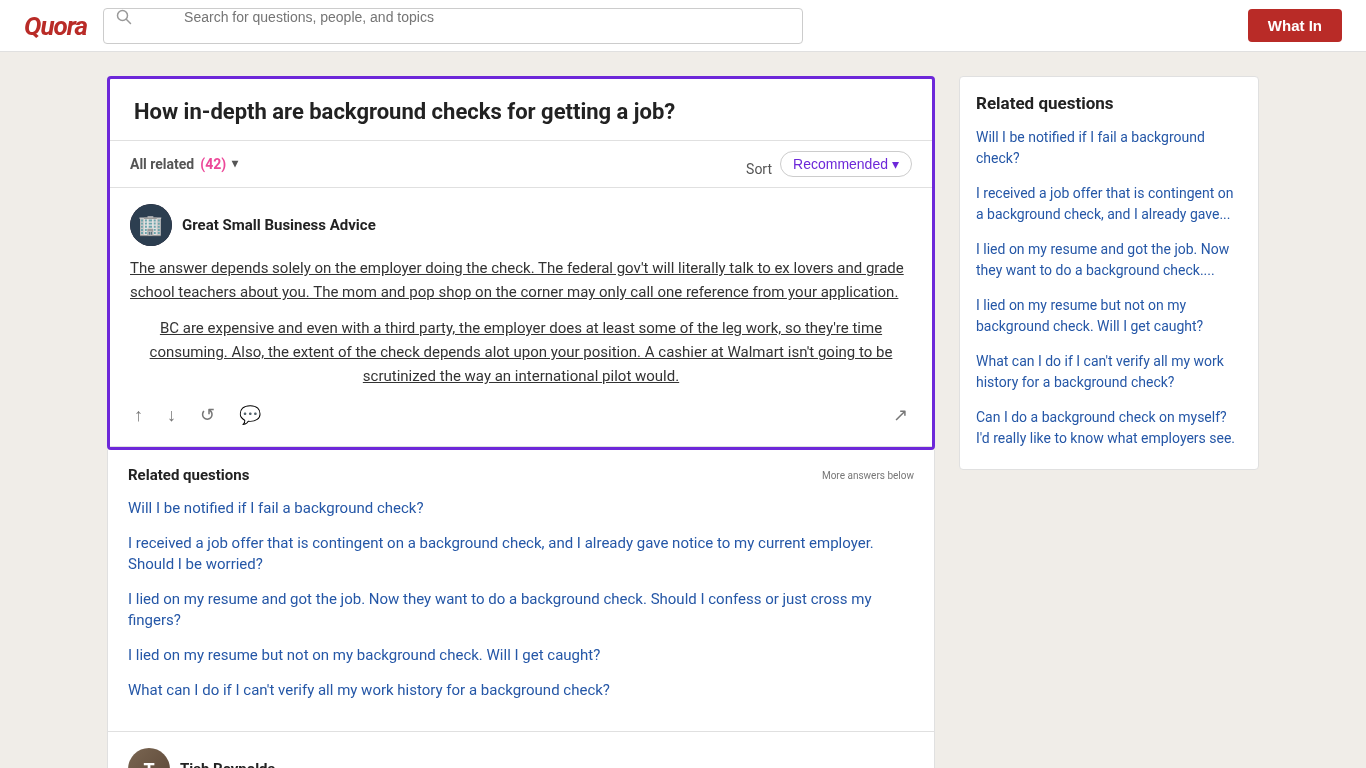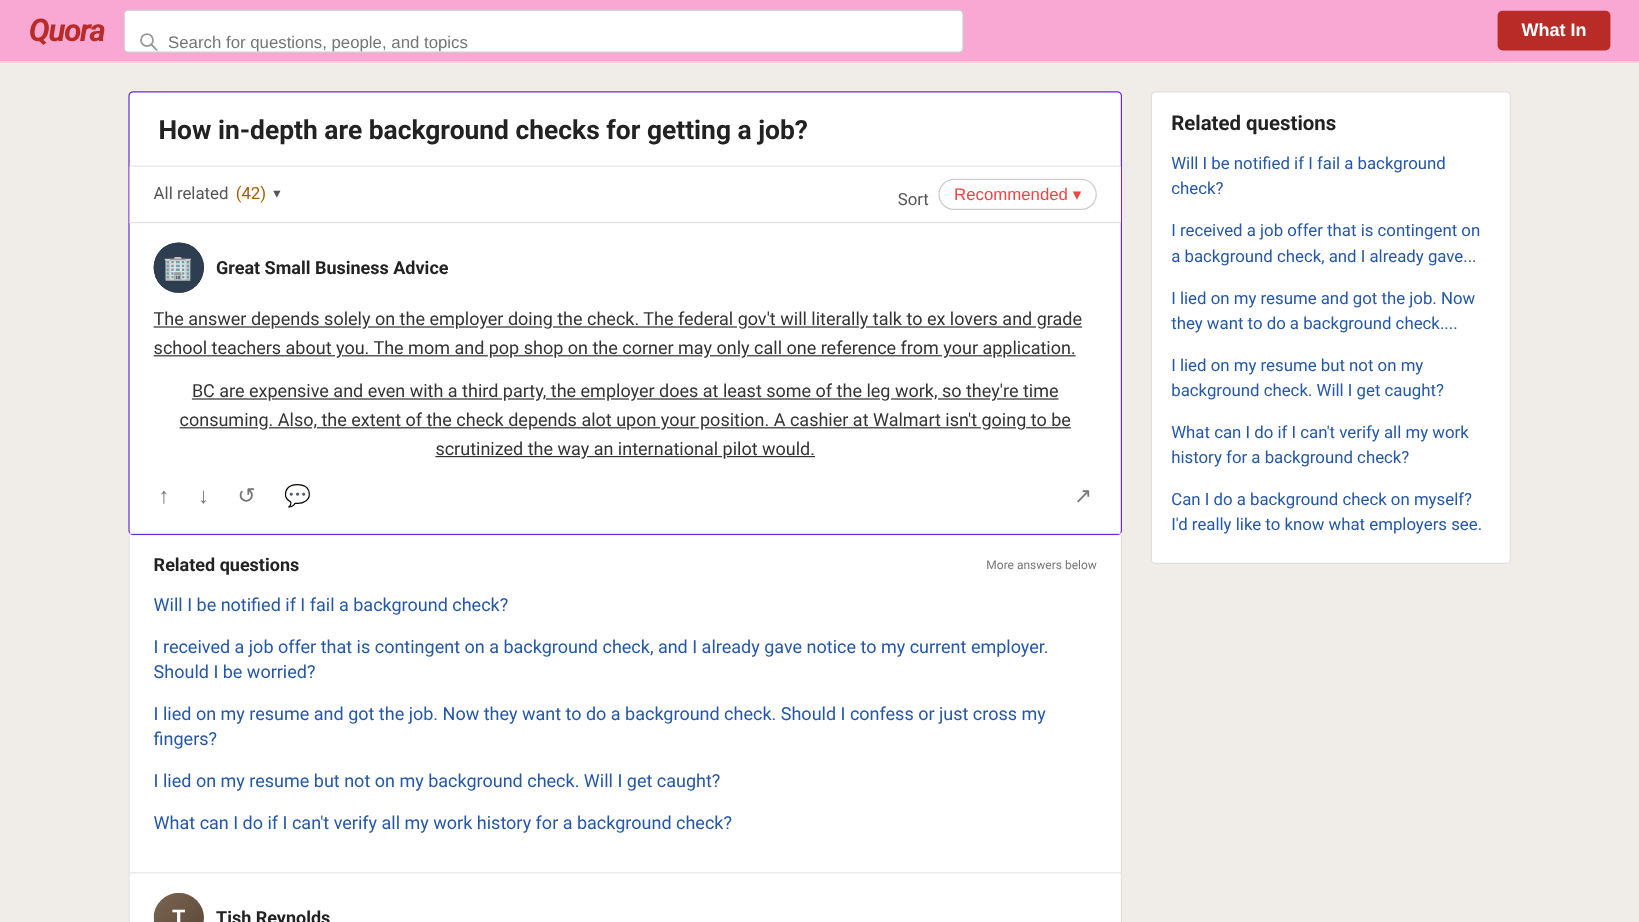"Quora" .header { background: #f9a8d4 -> #ffffff }
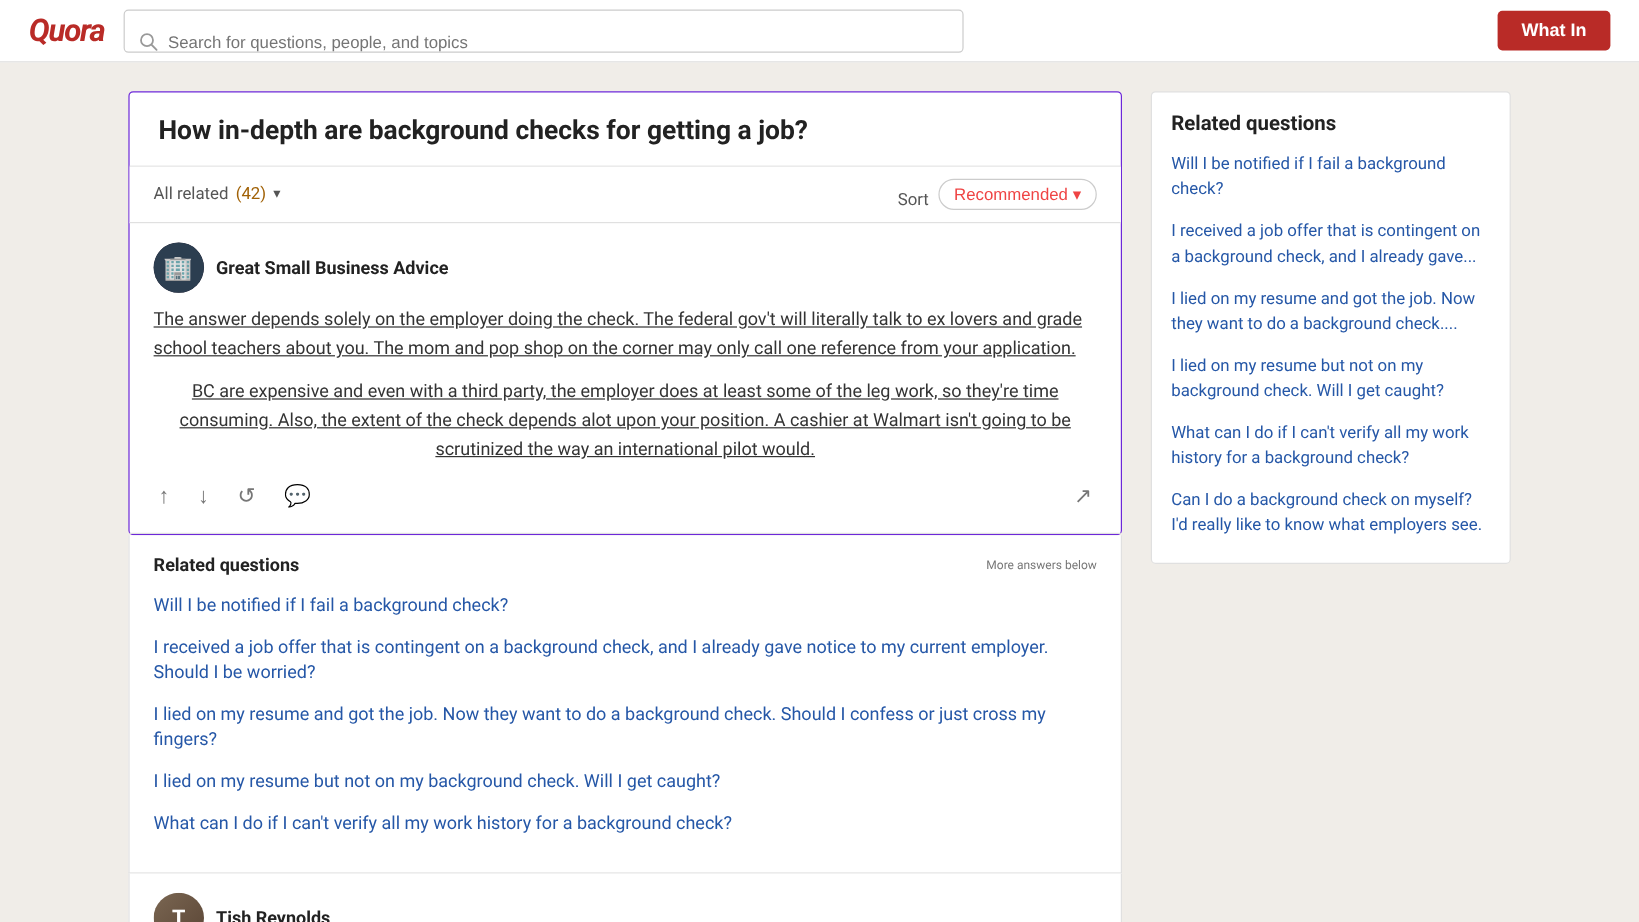"Search for questions, people, and" .search-bar { align-items: flex-end -> flex-start; gap: none -> 44px }
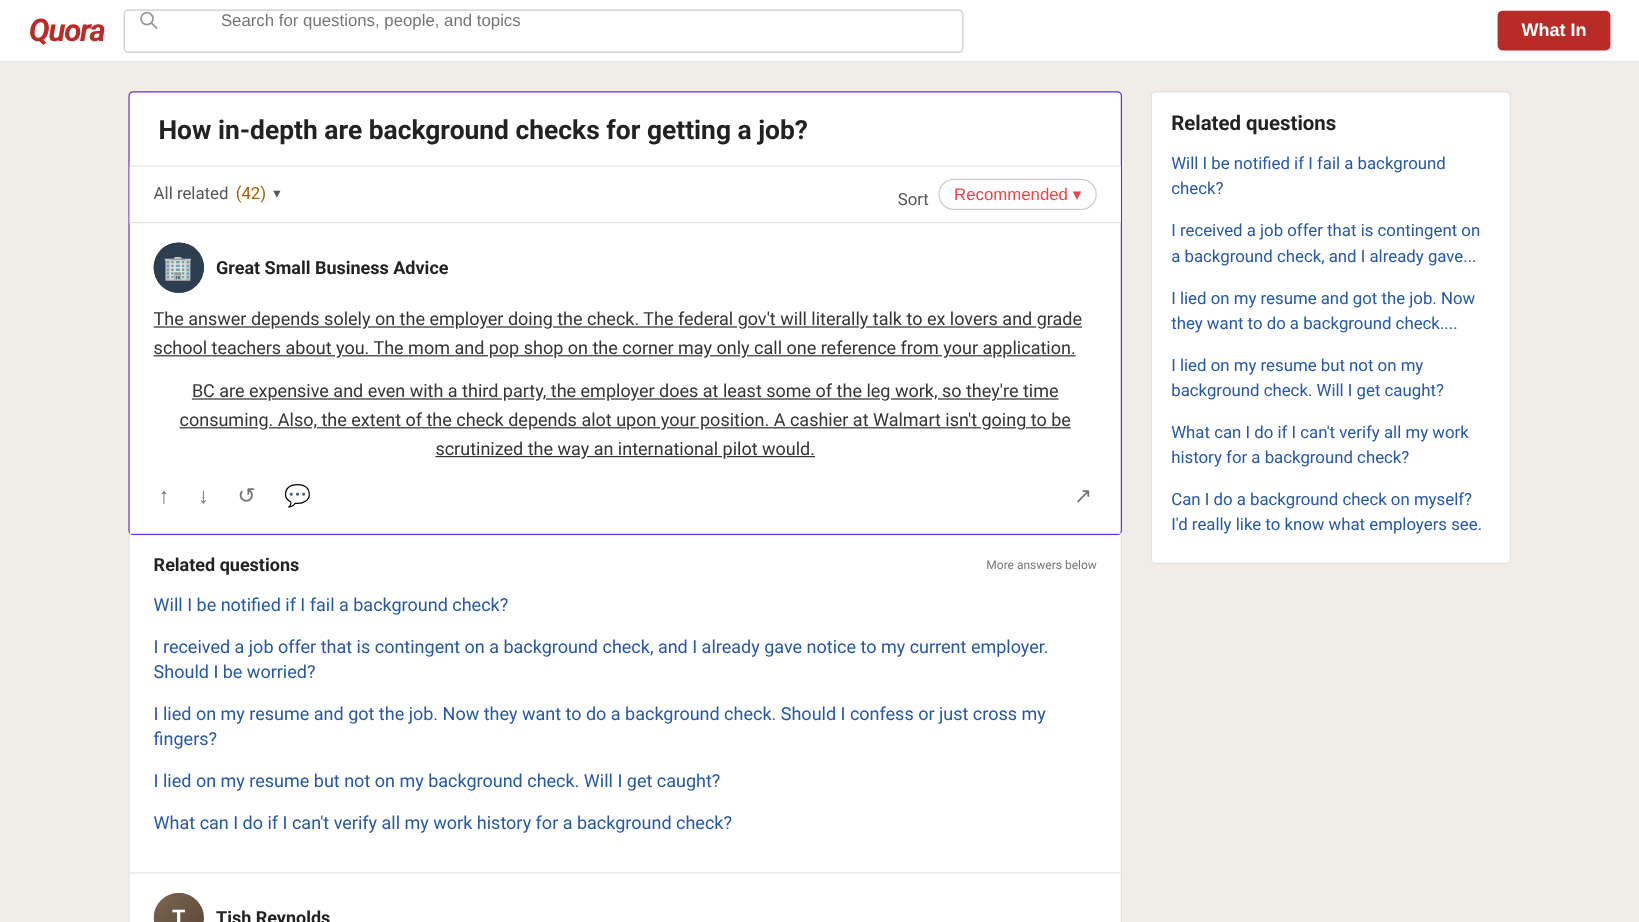"How in-depth are background checks" .question-card { border: 1px solid #6d28d9 -> 3px solid #6d28d9 }
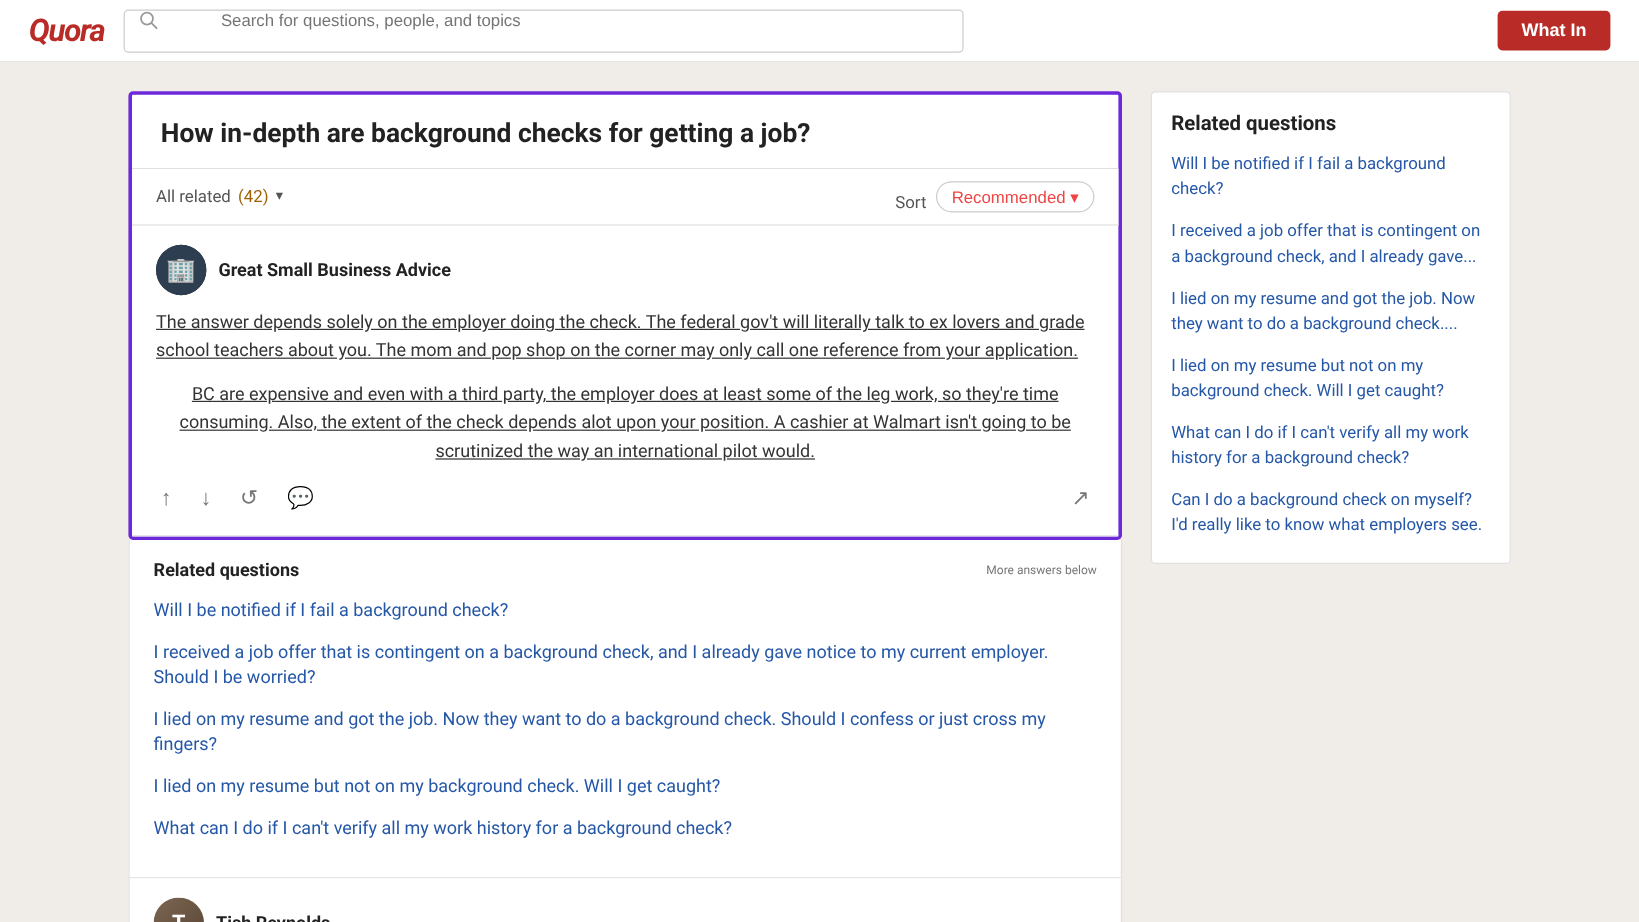"All related" .all-related { font-weight: none -> bold }
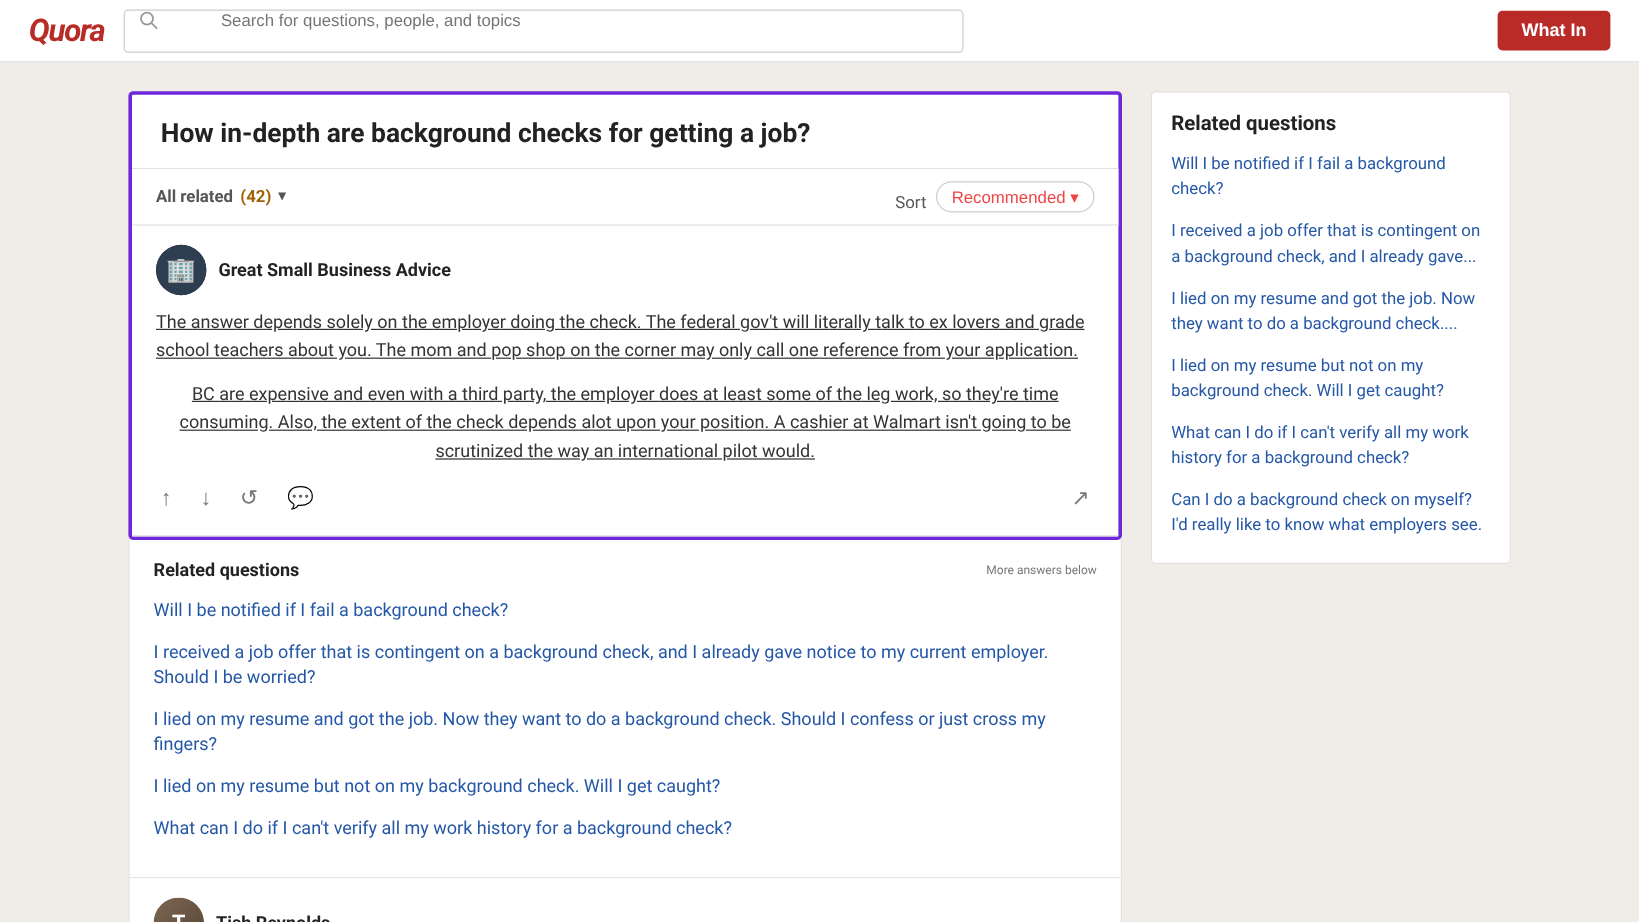"(42)" .all-related .count { color: #a16207 -> #ec4899 }
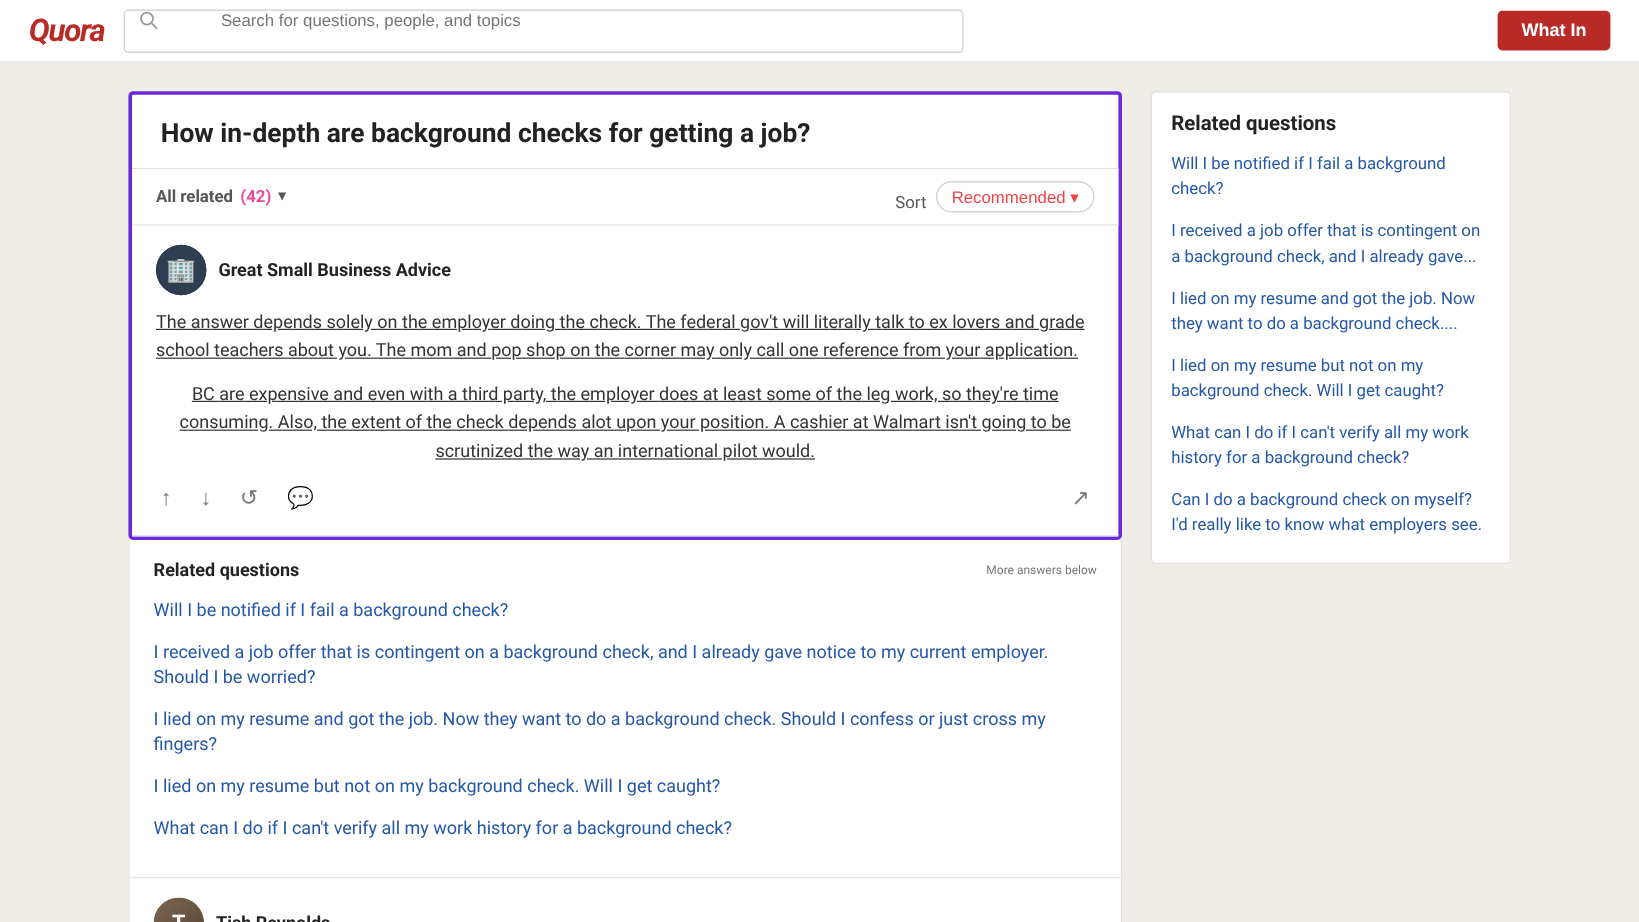"Recommended" .recommended-btn { color: #ef4444 -> #6d28d9 }
